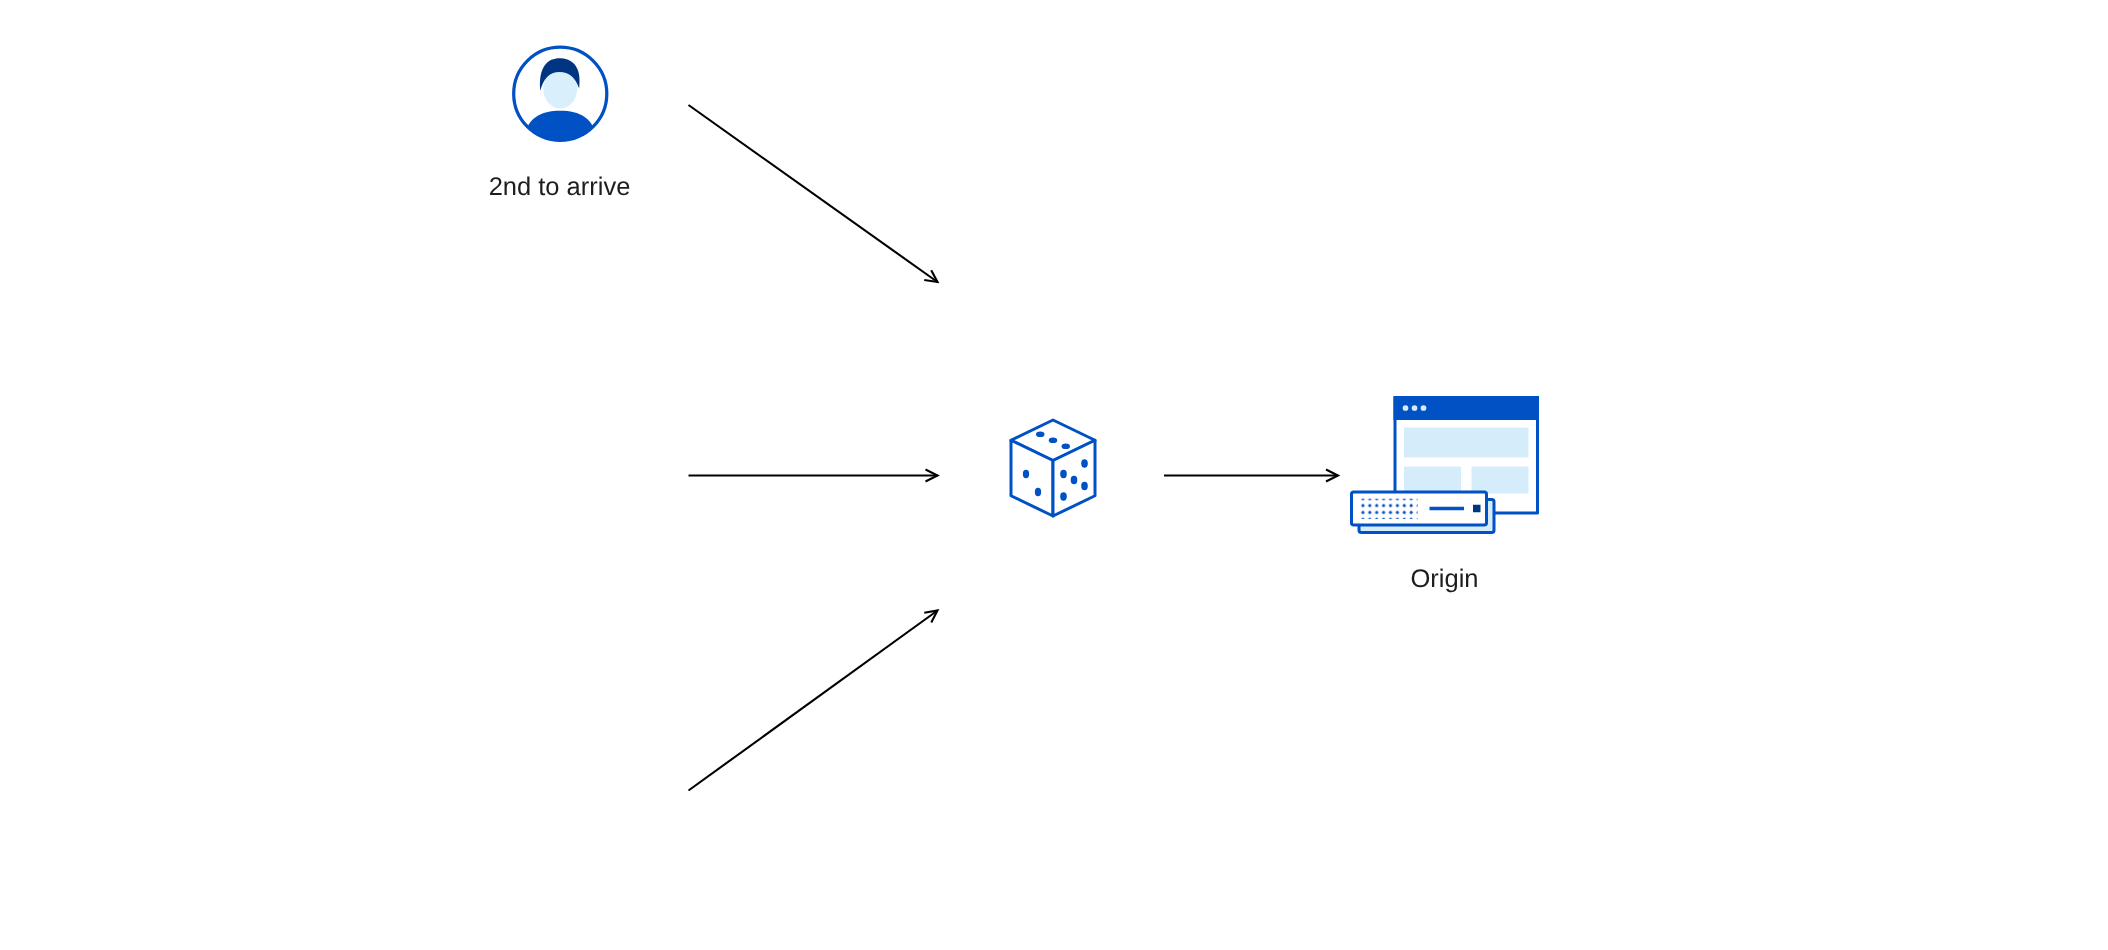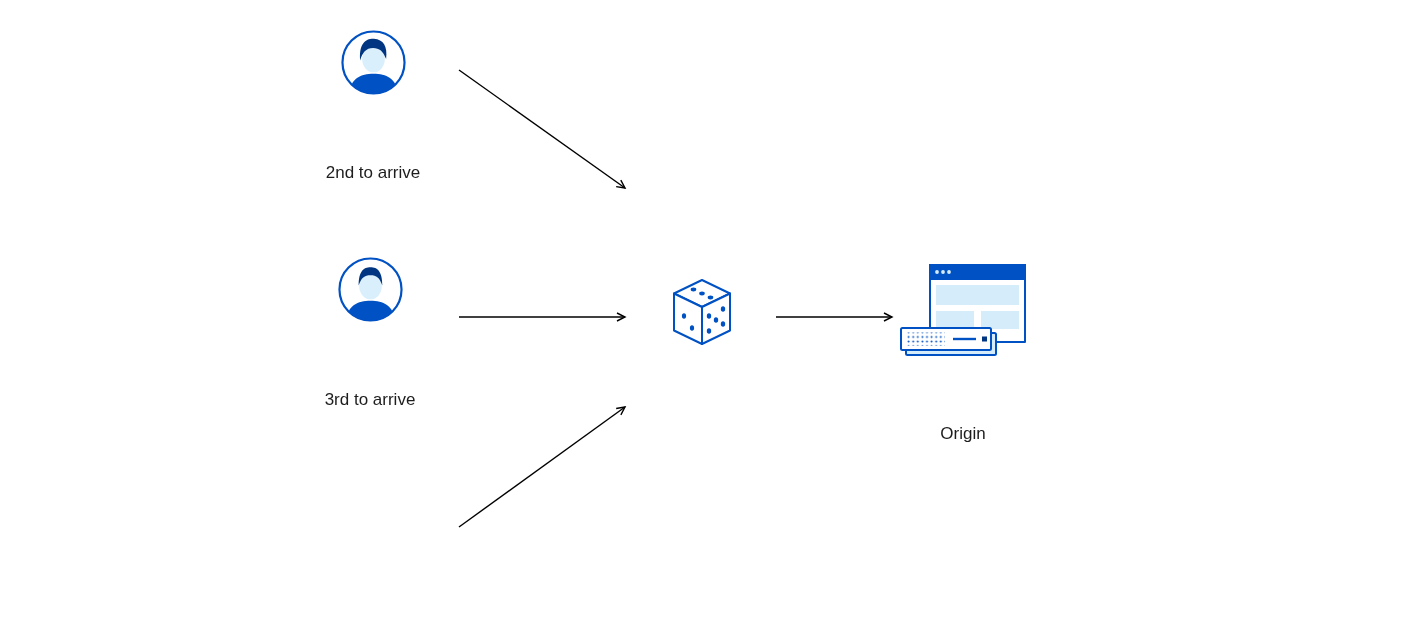"2nd to arrive" .node { gap: 48px -> none }
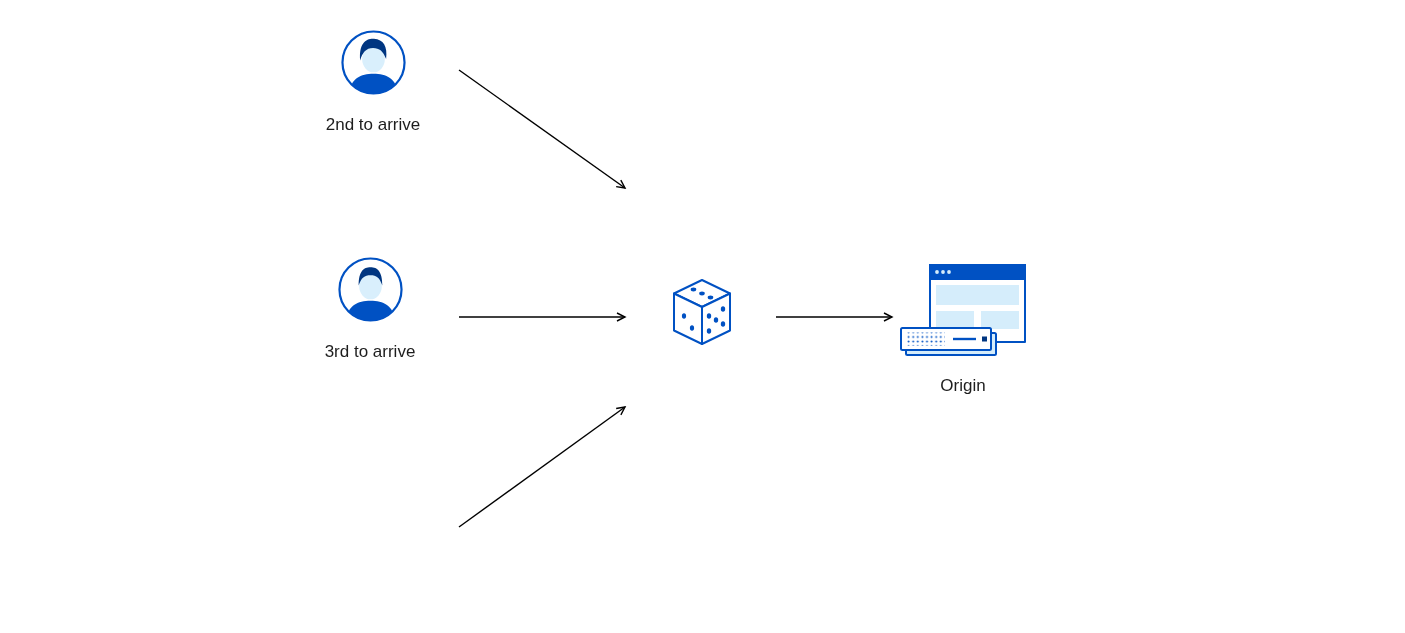"3rd to arrive" div.node { html: <div> <svg> <defs> <clipPath> <circle></circle> </clipPath> </defs> <circle></circle> <g> <path></path> <ellipse></ellipse> <path></path> </g> </svg> <div>3rd to arrive</div> </div> -> none }
